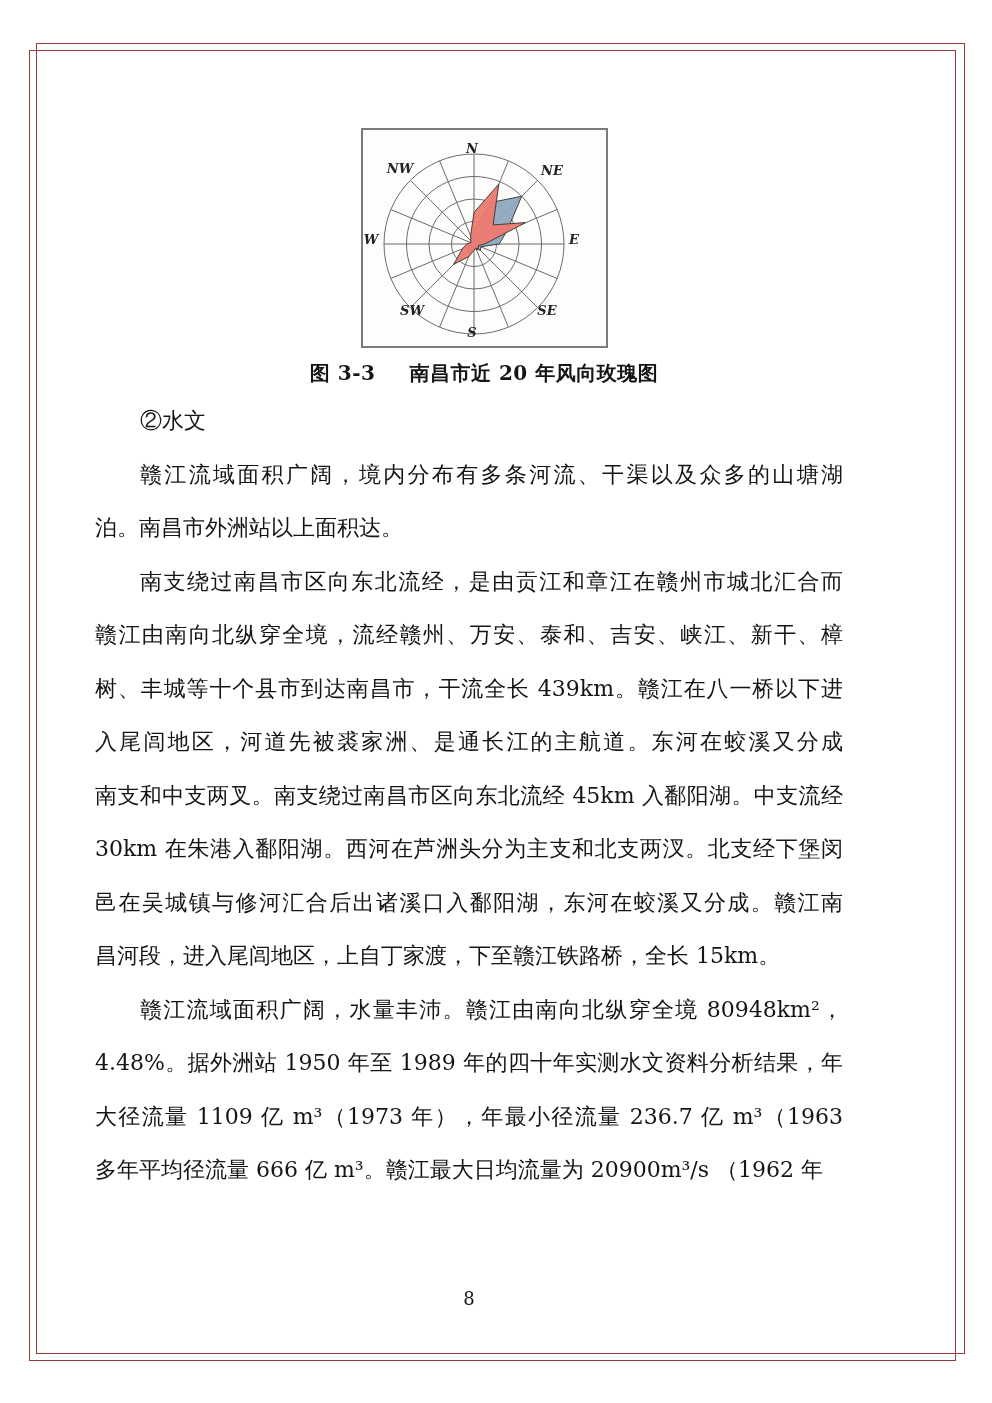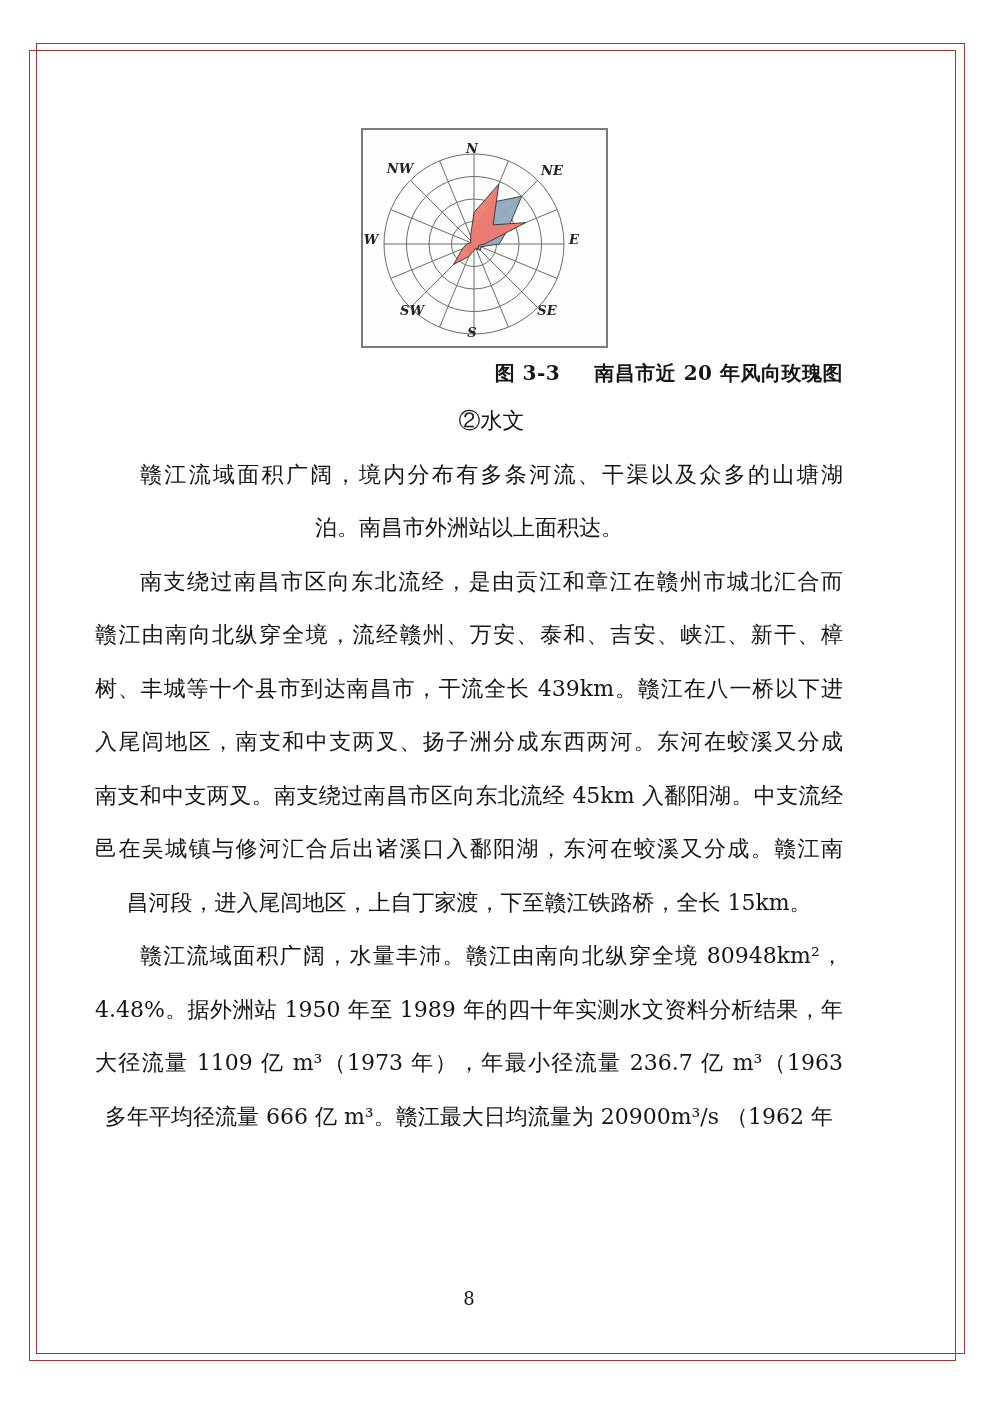"图 3-3 南昌市近 20 年风向玫瑰图" .figure-caption { left: 95px -> 110px; text-align: right -> center }
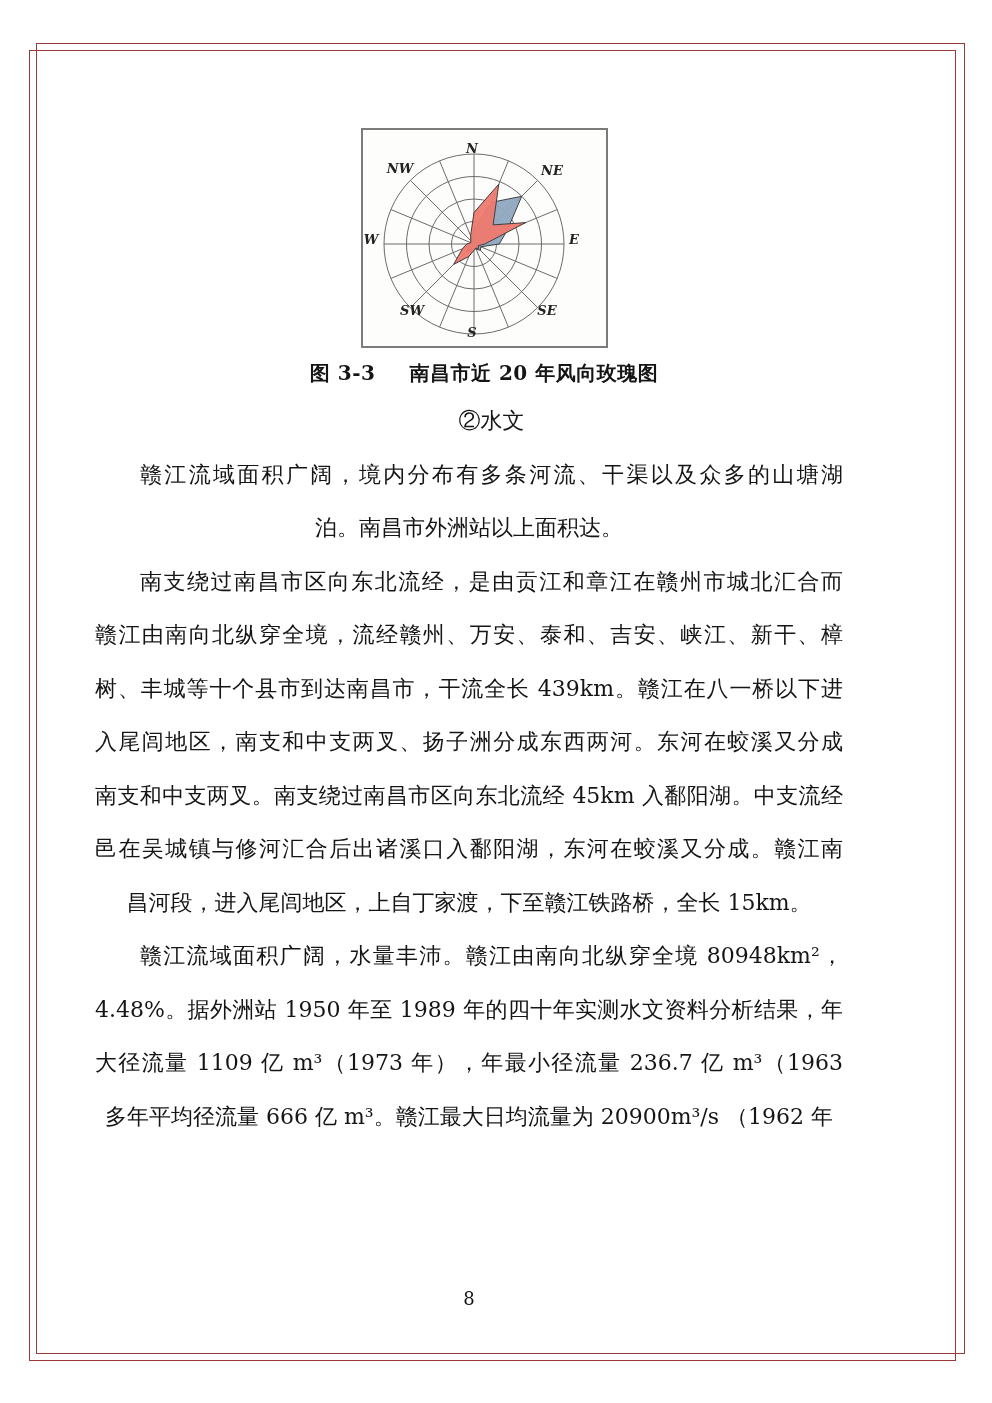"②水文" .line.l { text-align: center -> left }
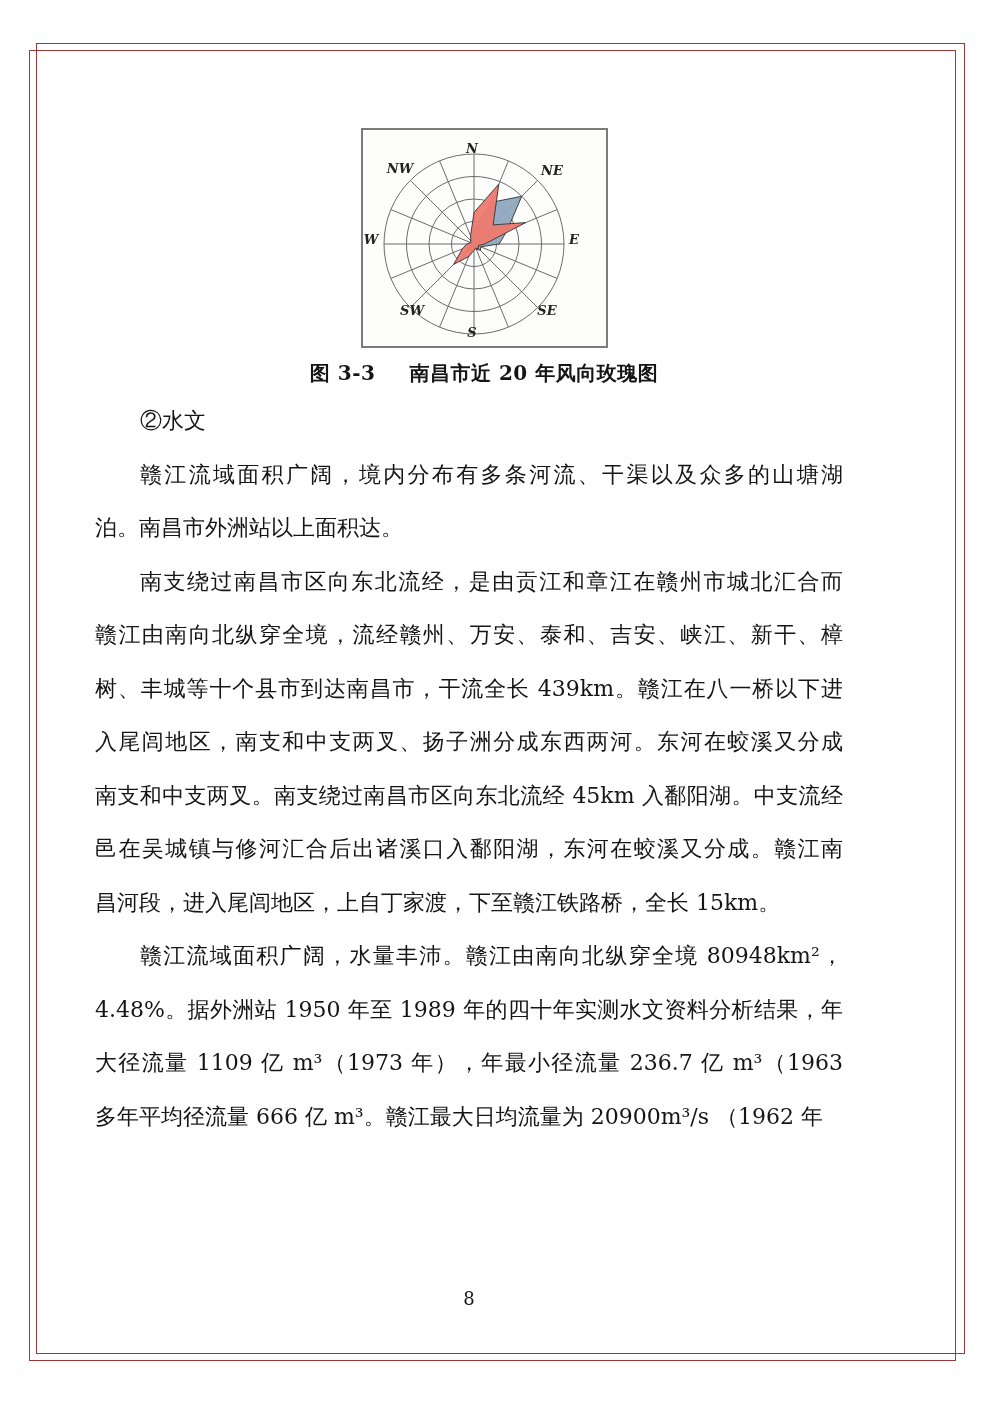"入尾闾地区，南支和中支两叉、扬子洲分成东西两河。东河在蛟溪又分成" div.line { text: 南支和中支两叉、扬子洲分成东西两河 -> 河道先被裘家洲、是通长江的主航道 }
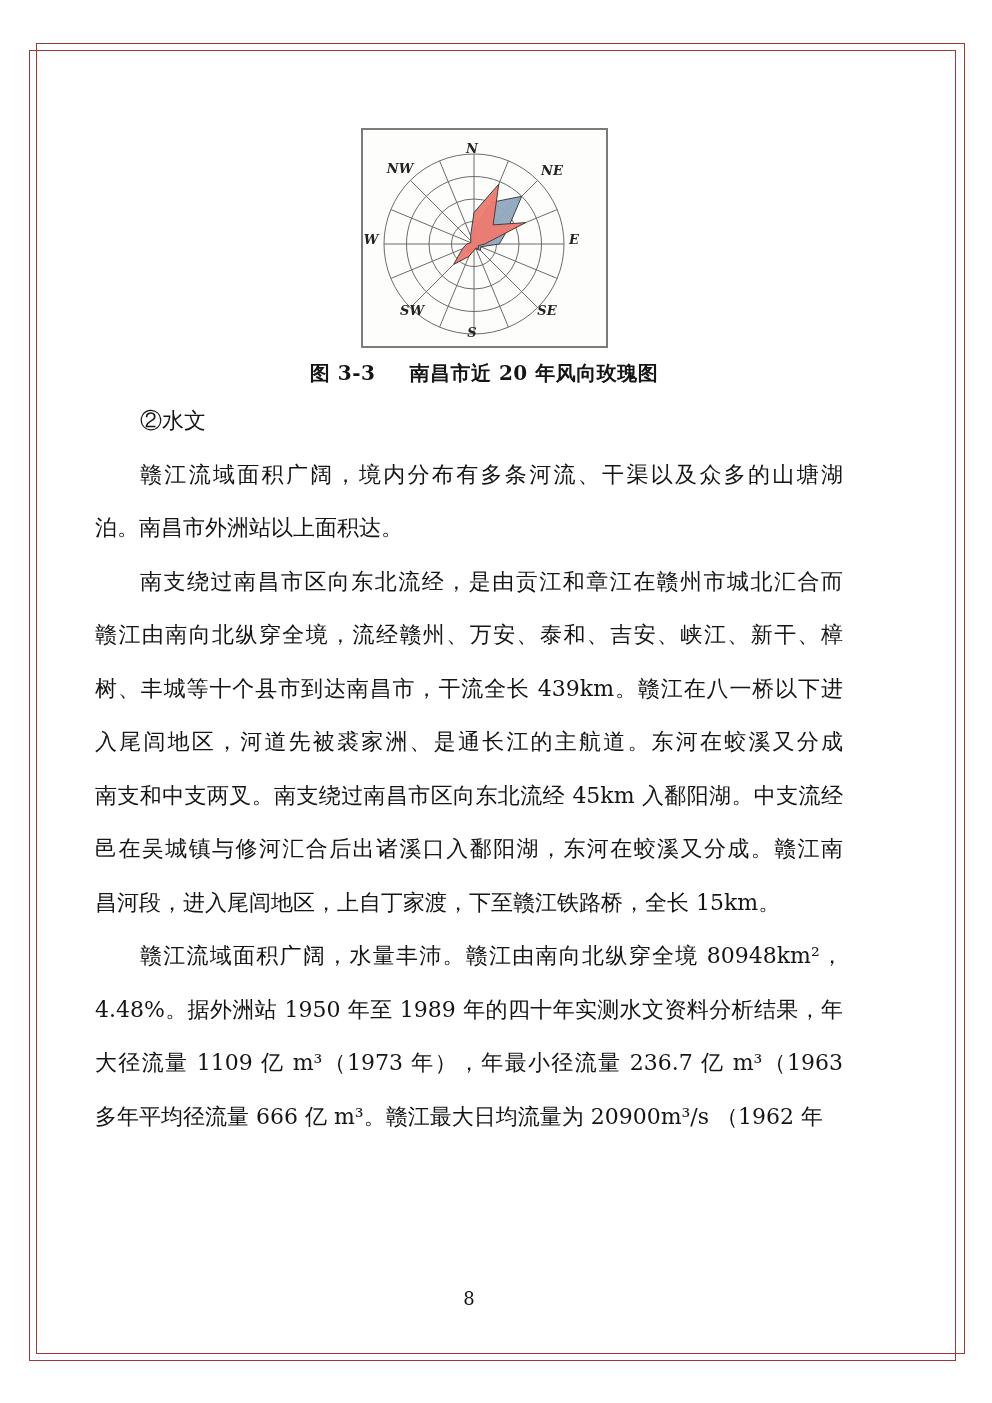"30km 在朱港入鄱阳湖。西河在芦洲头分为主支和北支两汊。北支经下堡闵" div.line { html: none -> <div>30km 在朱港入鄱阳湖。西河在芦洲头分为主支和北支两汊。北支经下堡闵</div> }
